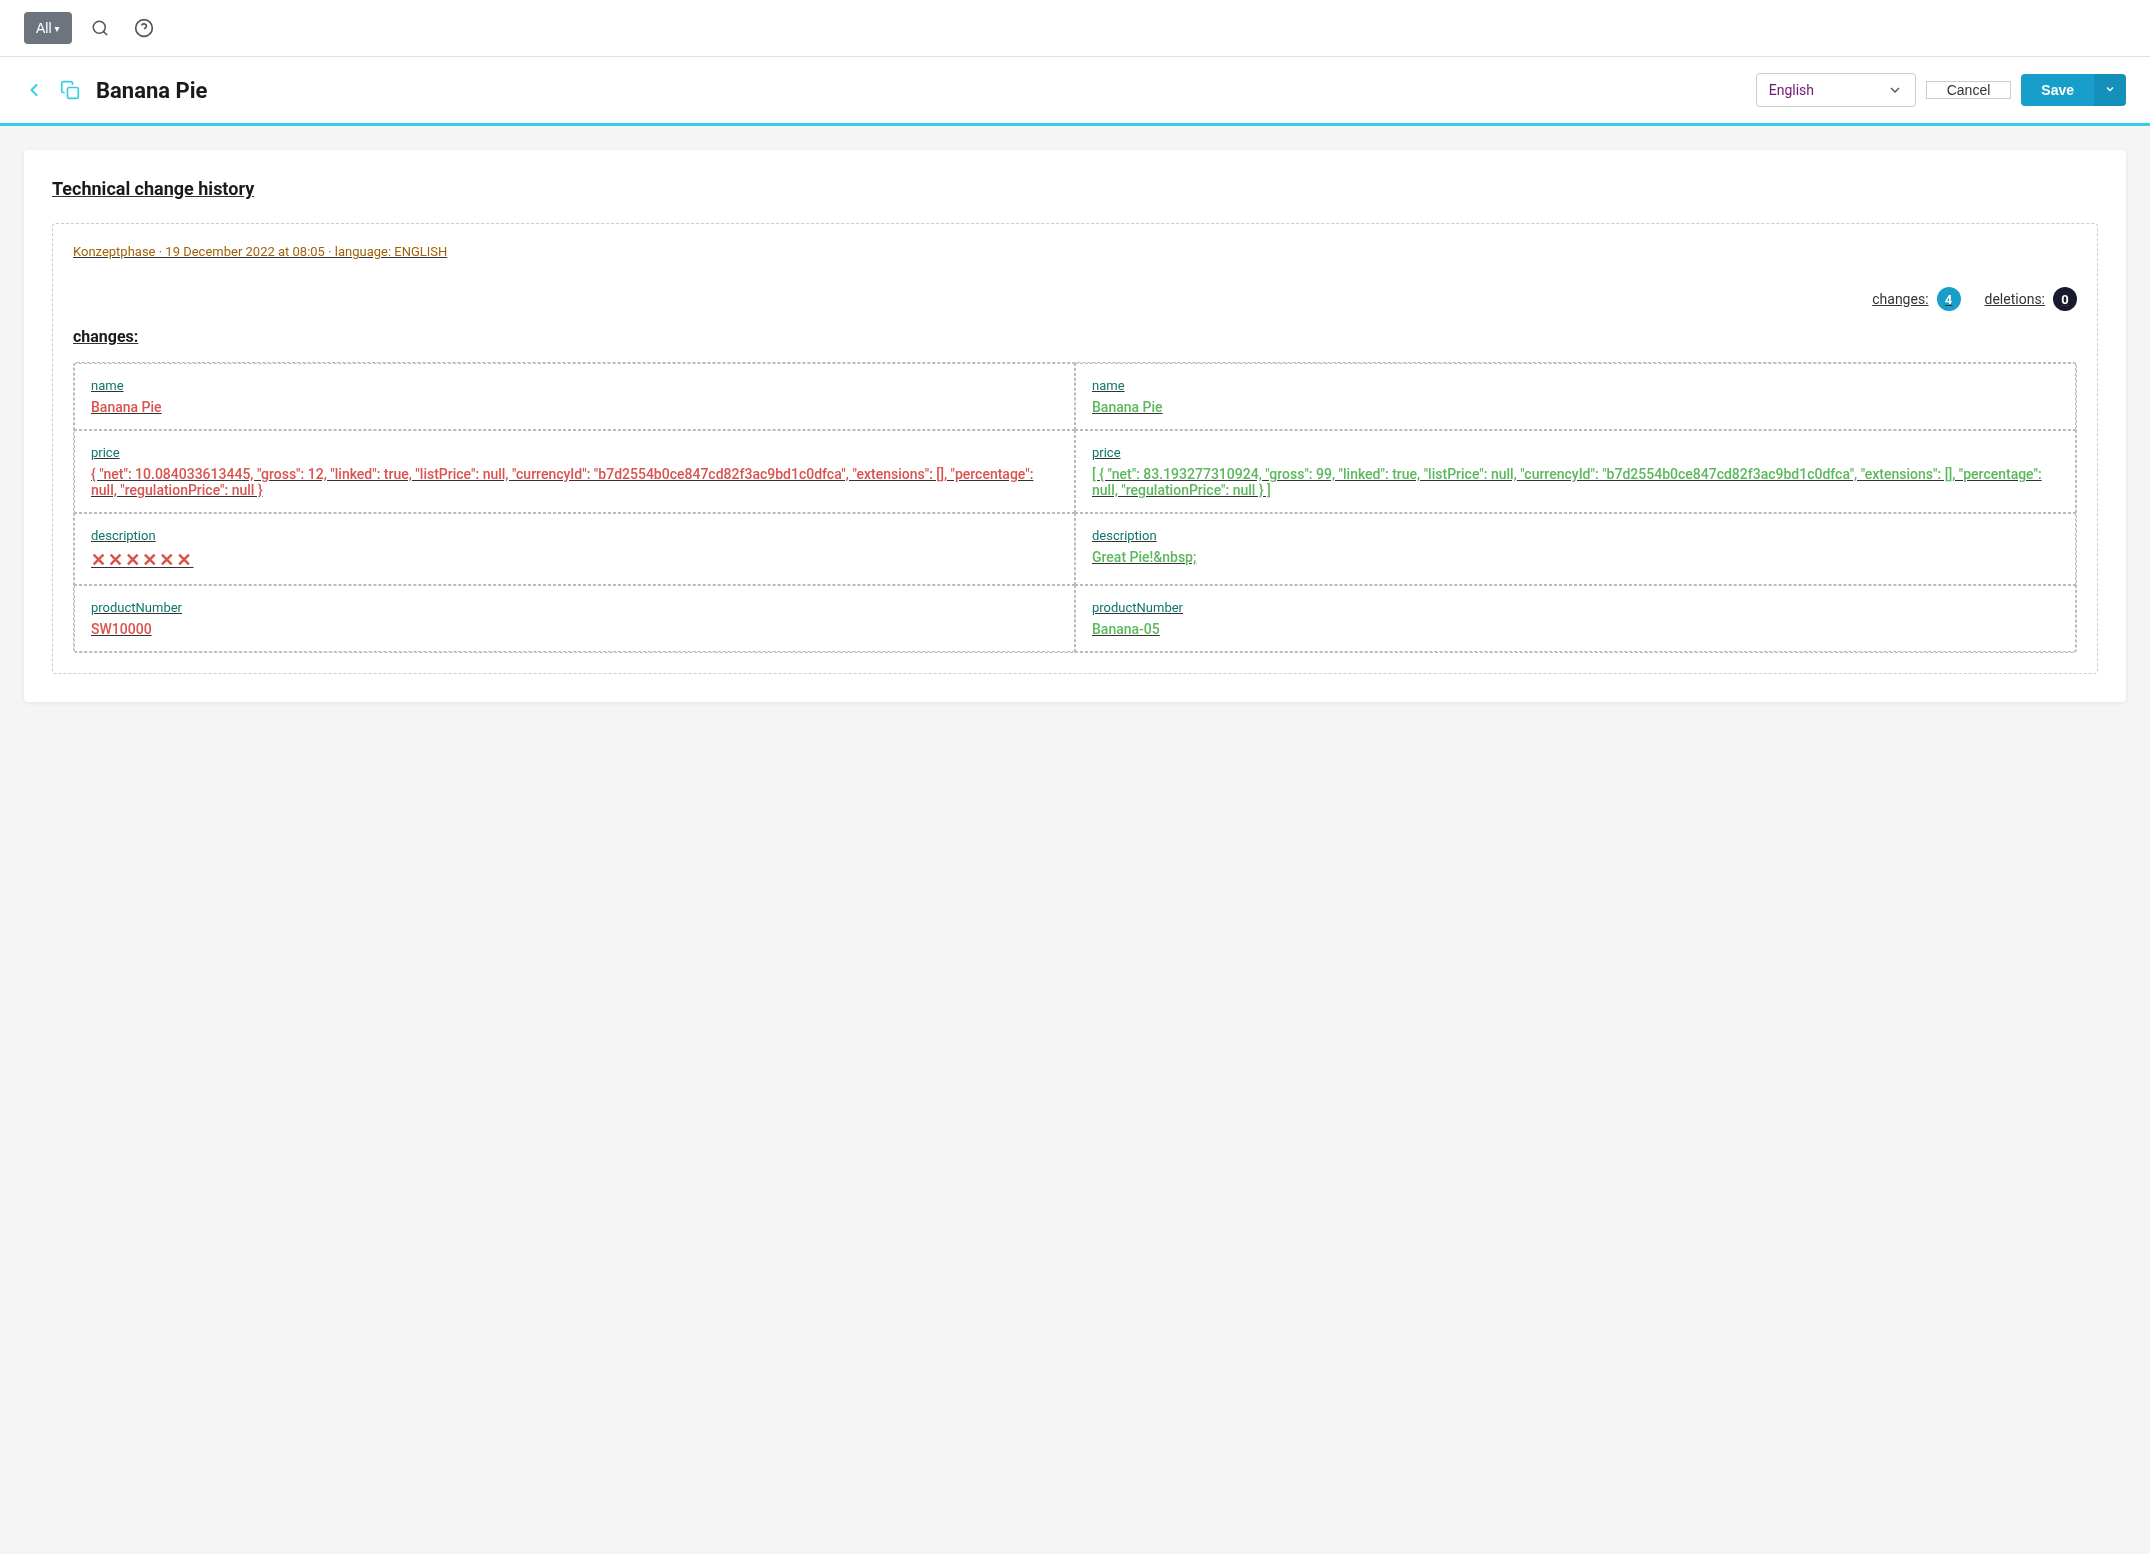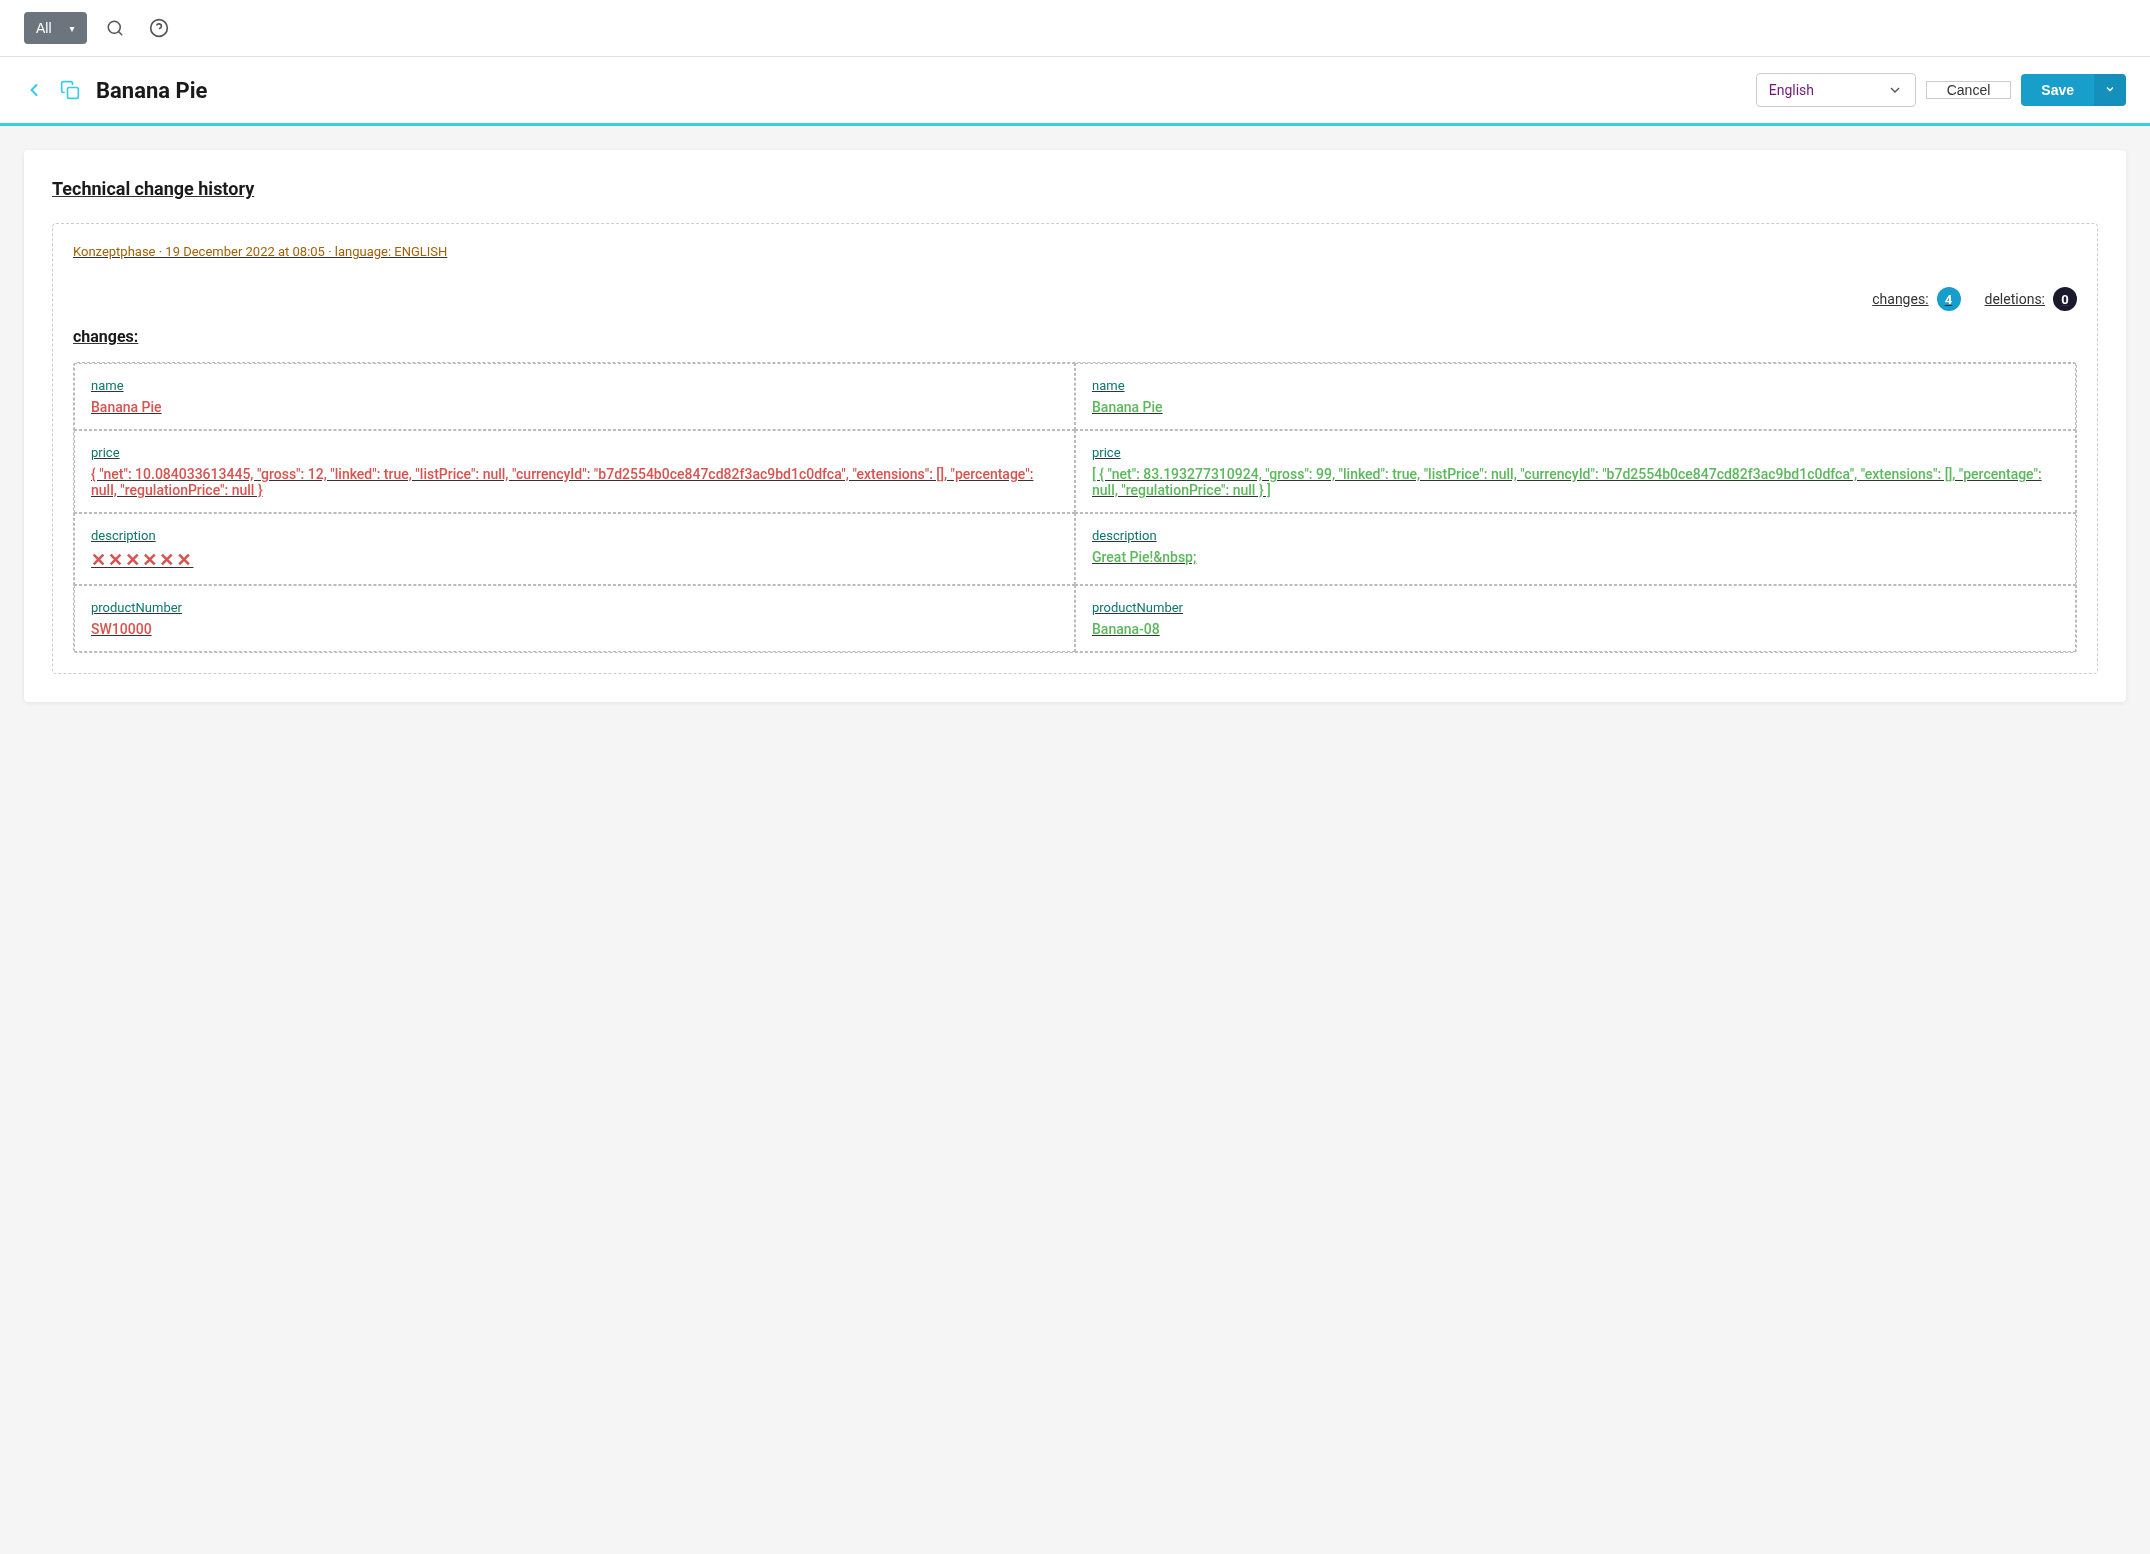"All" .search-category-btn { gap: 18px -> 3px }
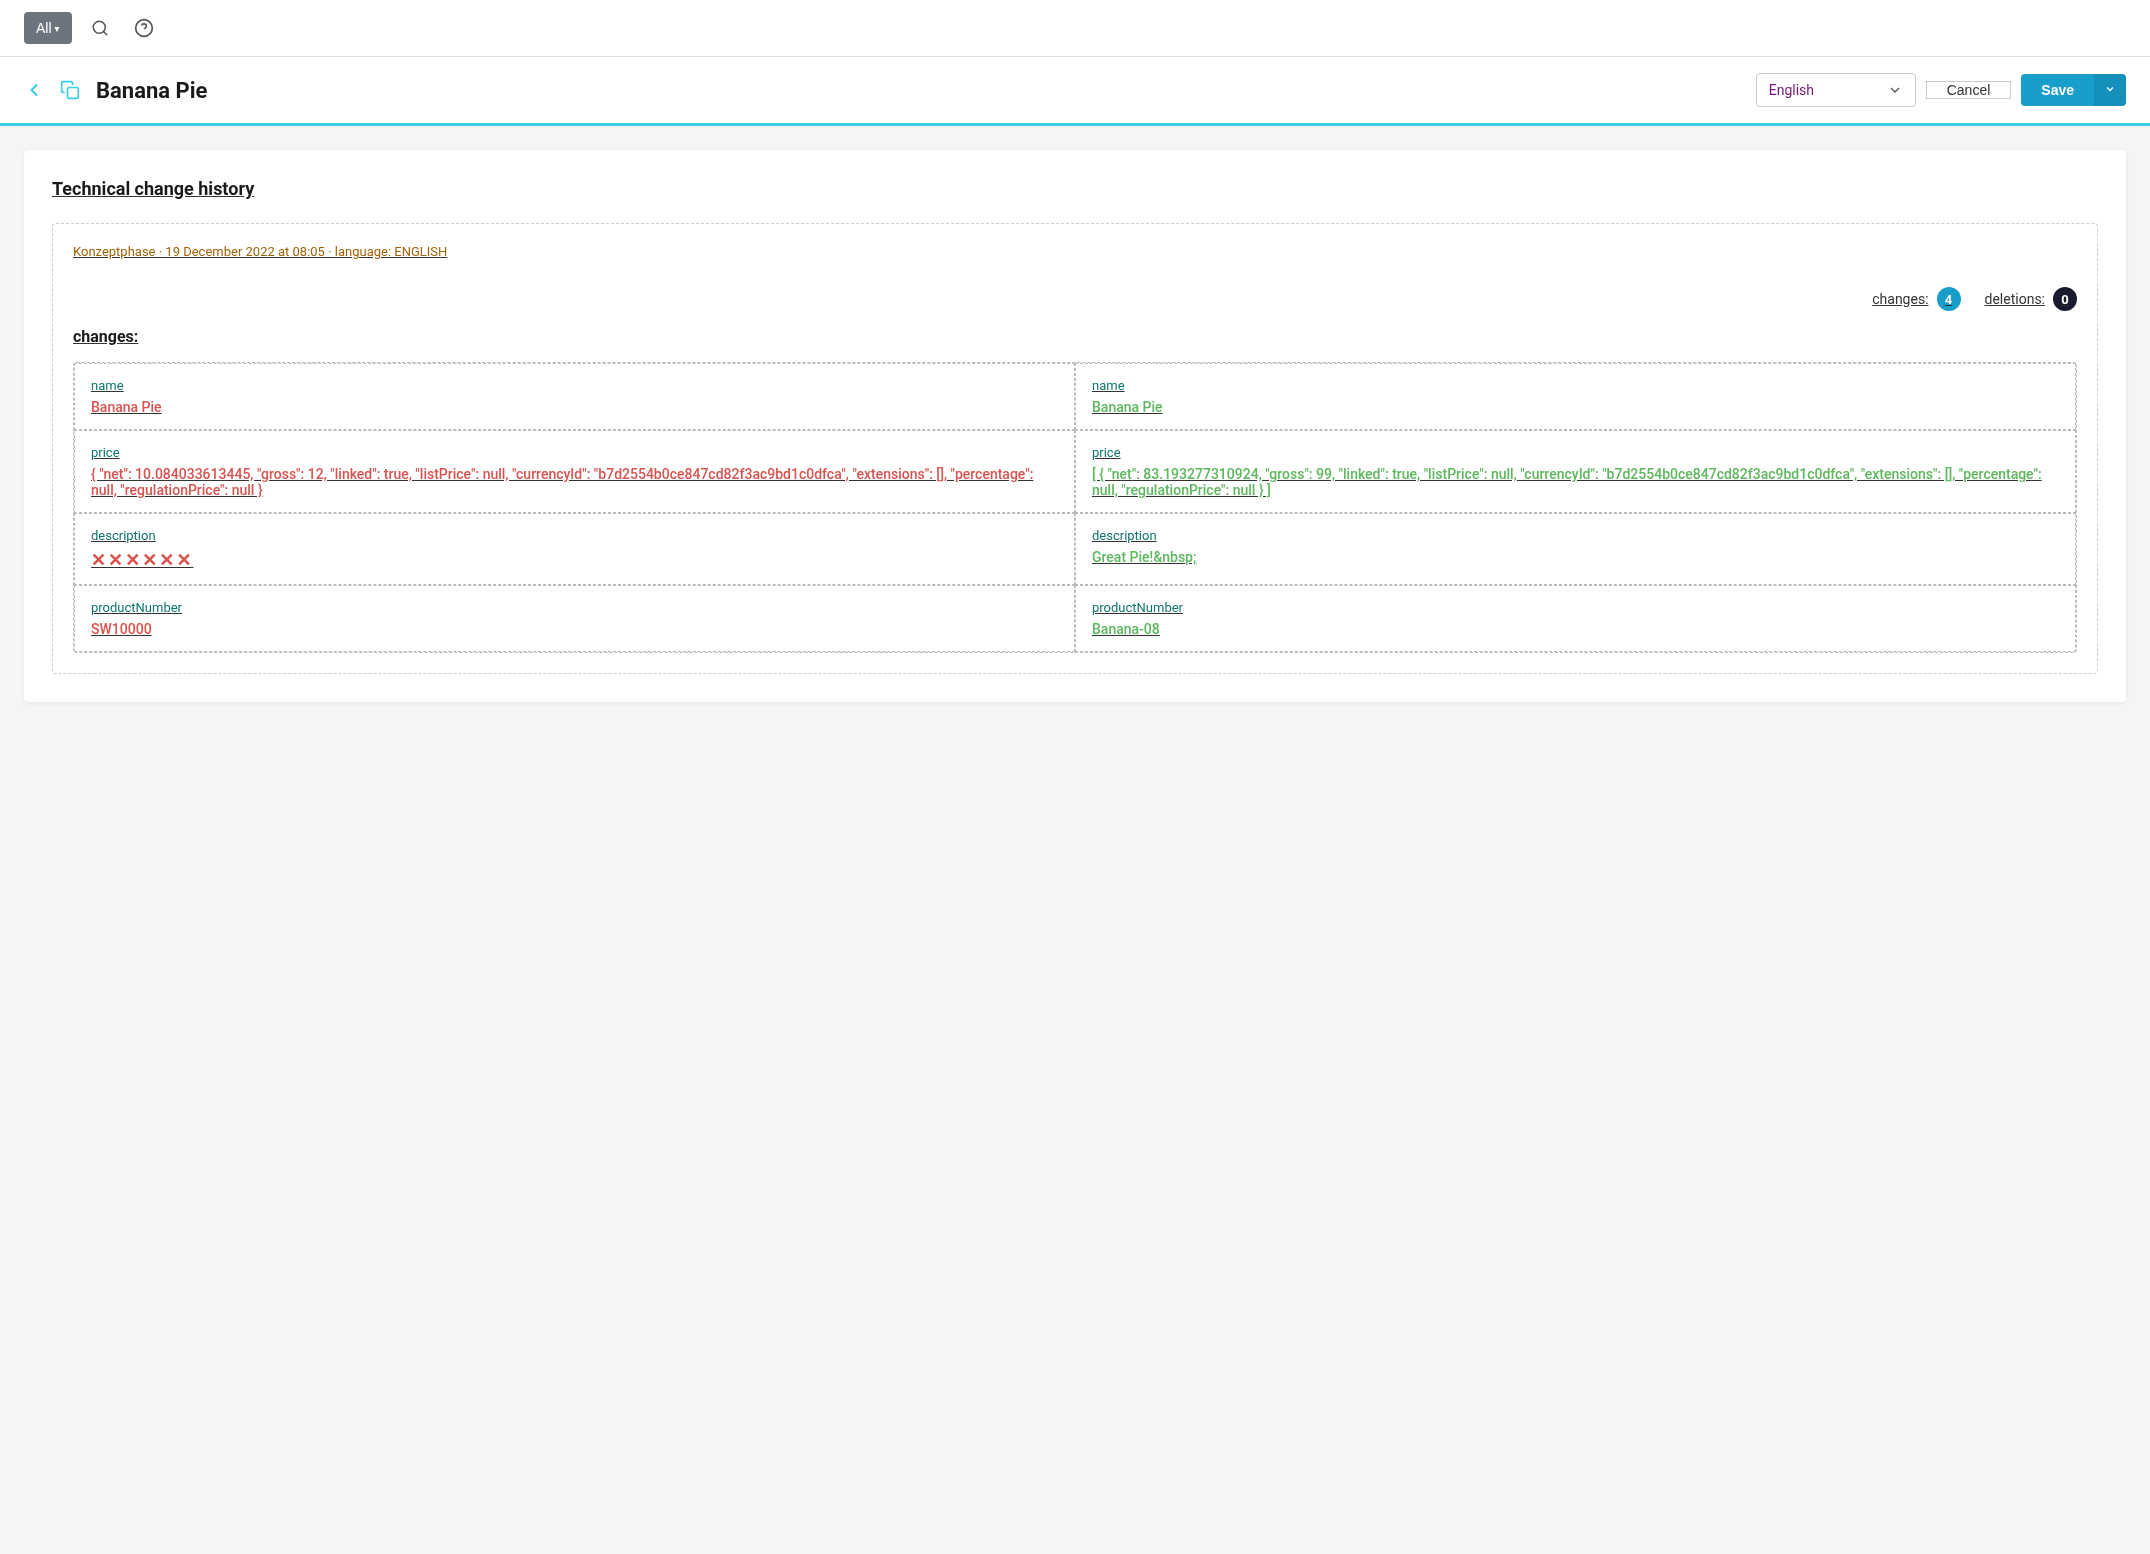"Banana-08" div.change-value-new { text: Banana-08 -> Banana-05 }
